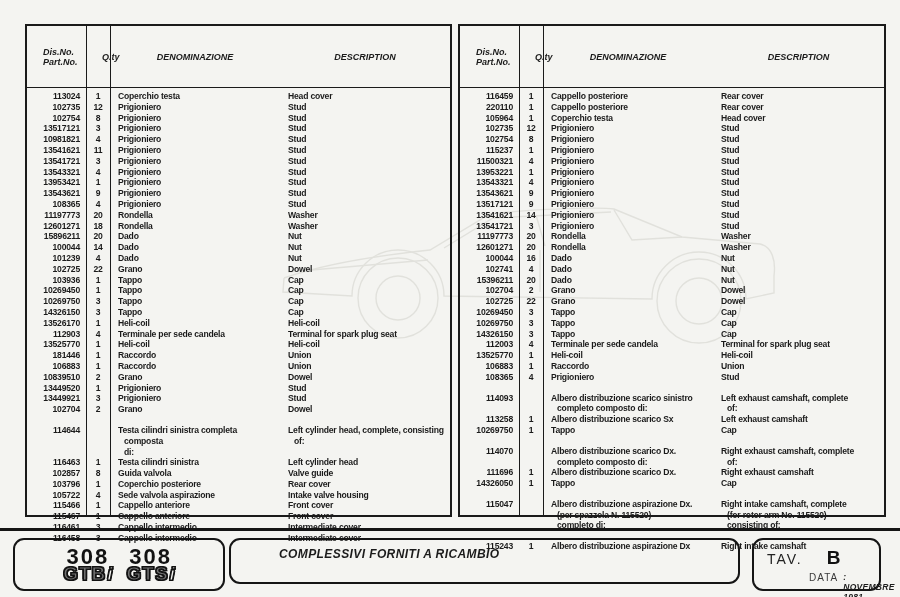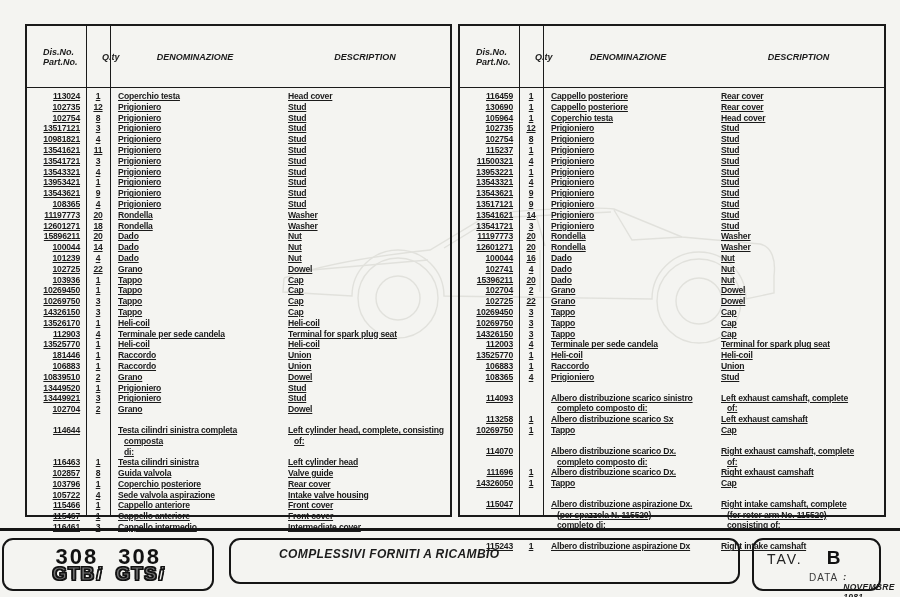"113024" tbody { text-decoration: underline -> none }
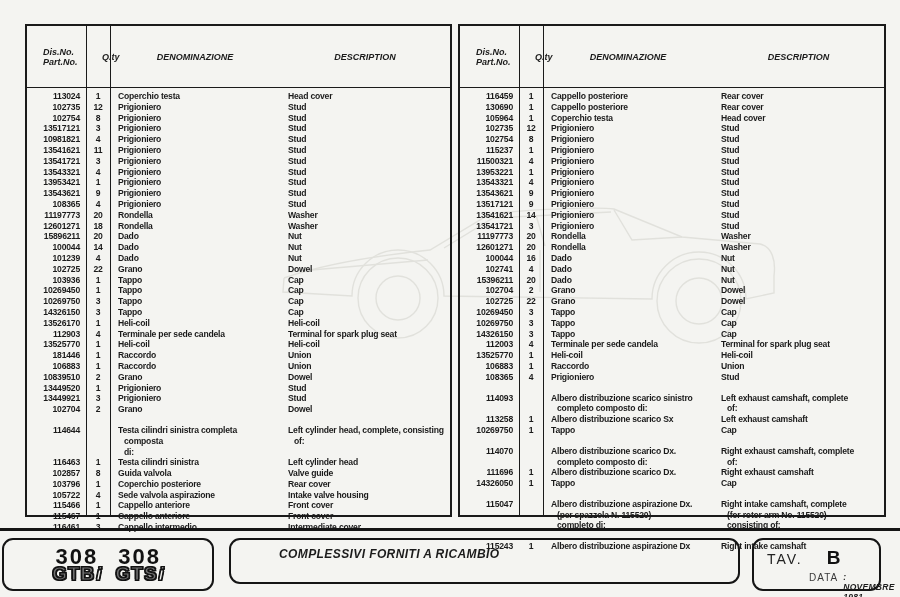"130690" td.c-part { text: 130690 -> 220110 }
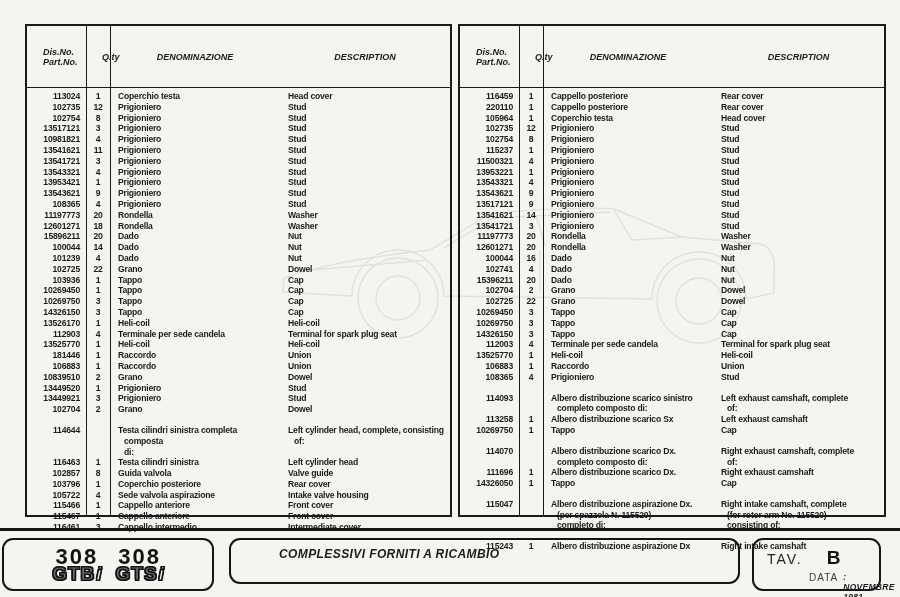"116458" tr { html: none -> <tr> <td>116458</td> <td>3</td> <td>Cappello intermedio</td> <td>Intermediate cover</td> </tr> }
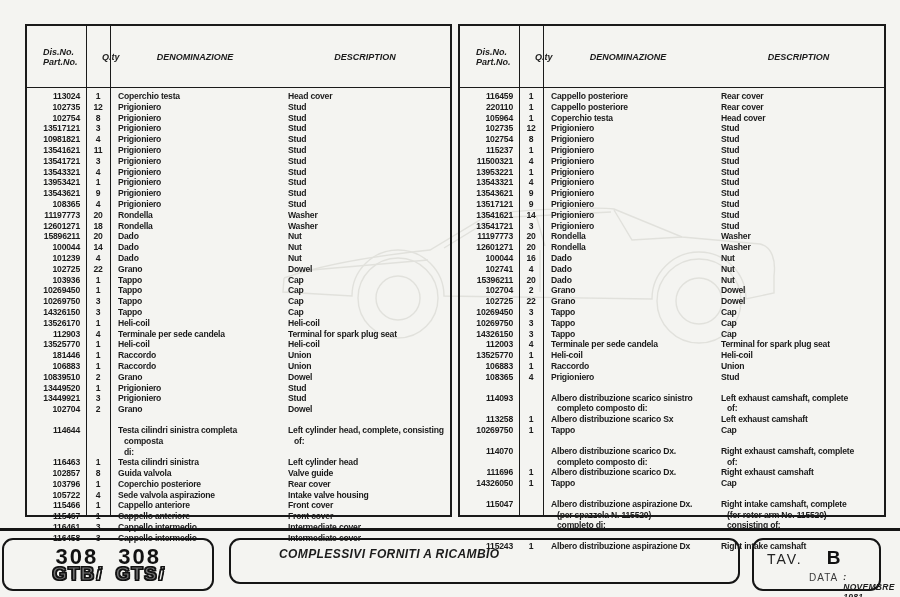"308" .logo-box { left: 2px -> 13px }
